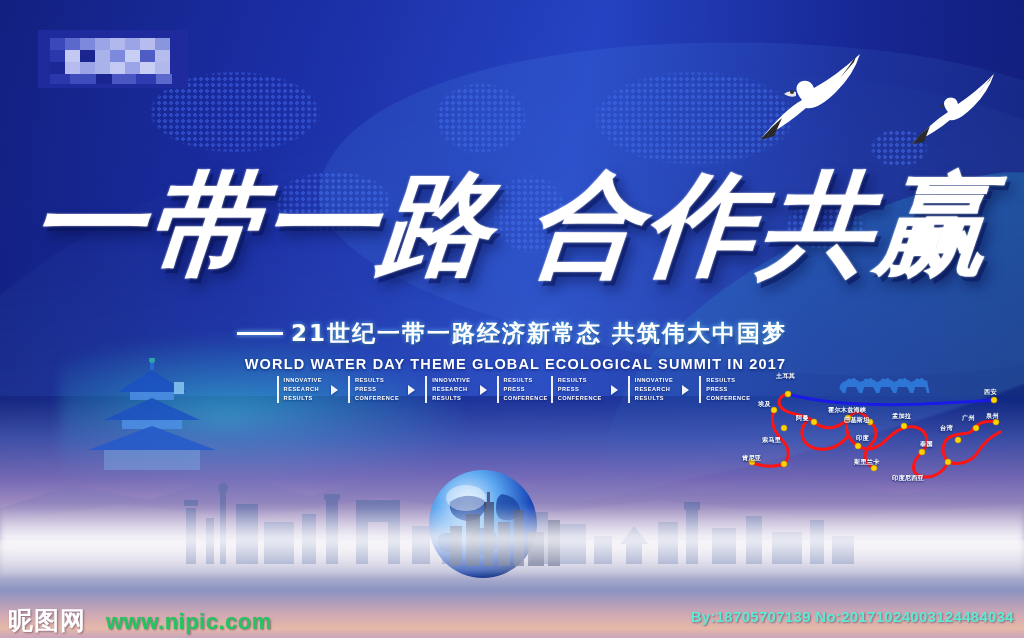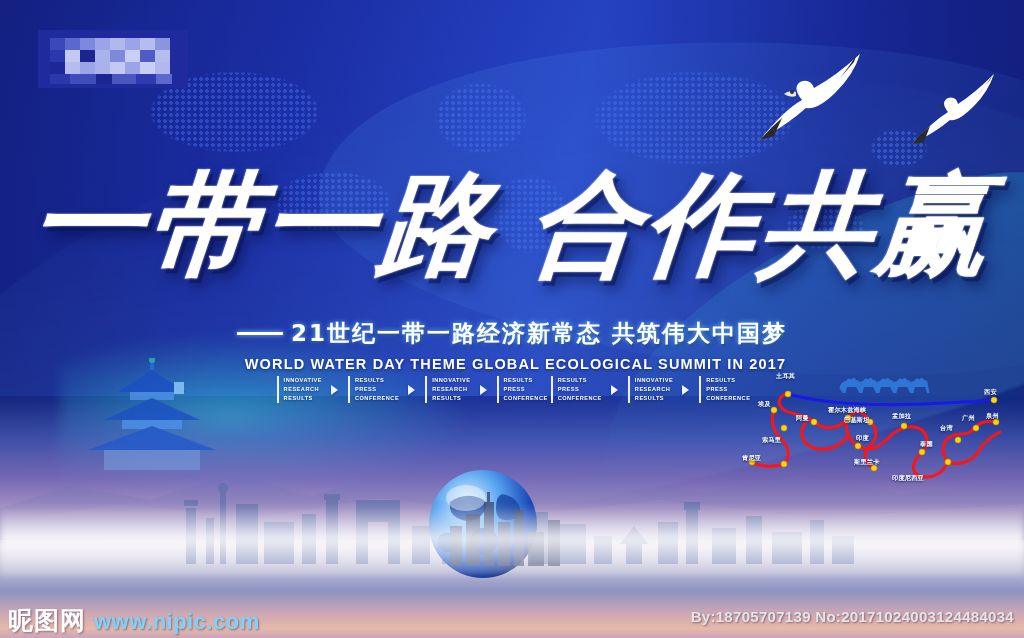"昵图网" .footer-left { gap: 8px -> 20px }
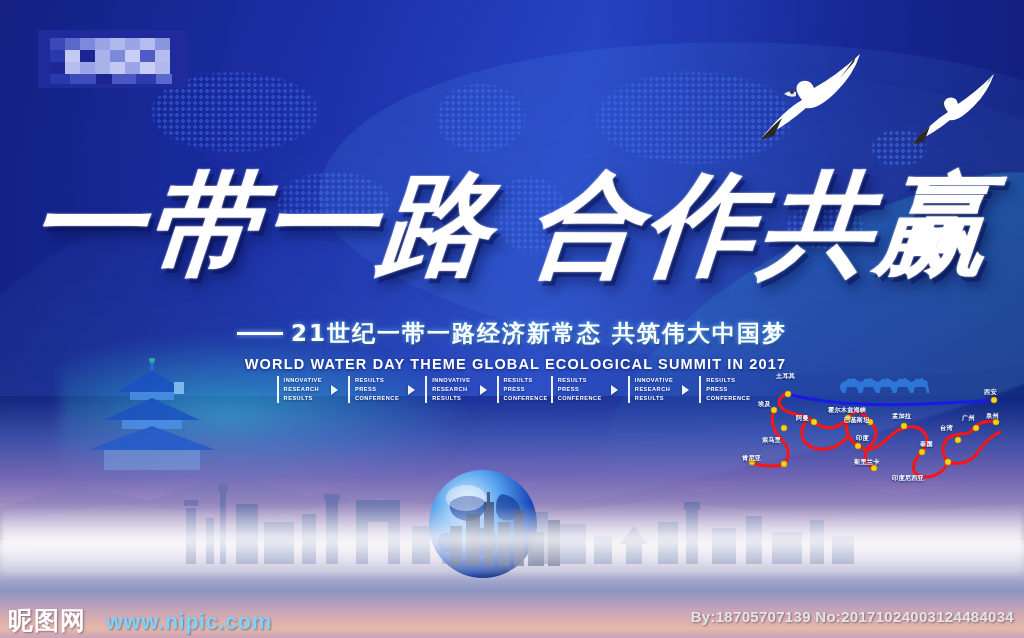"www.nipic.com" .nipic-en { color: #7dd3fc -> #22c55e }
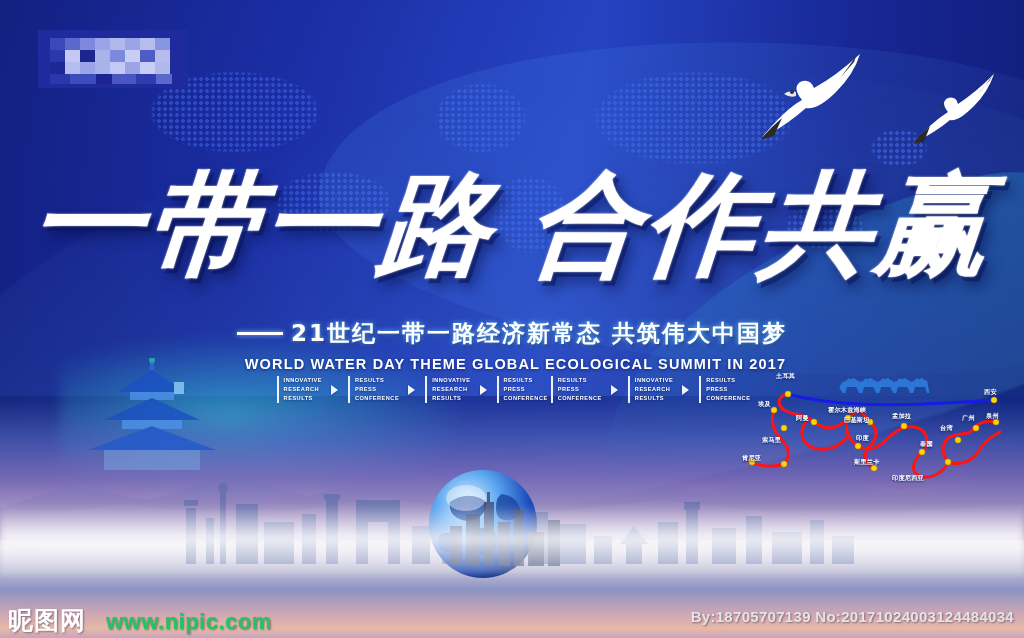"By:18705707139 No:20171024003124484034" .footer-right { color: #e5e5e5 -> #5eead4 }
